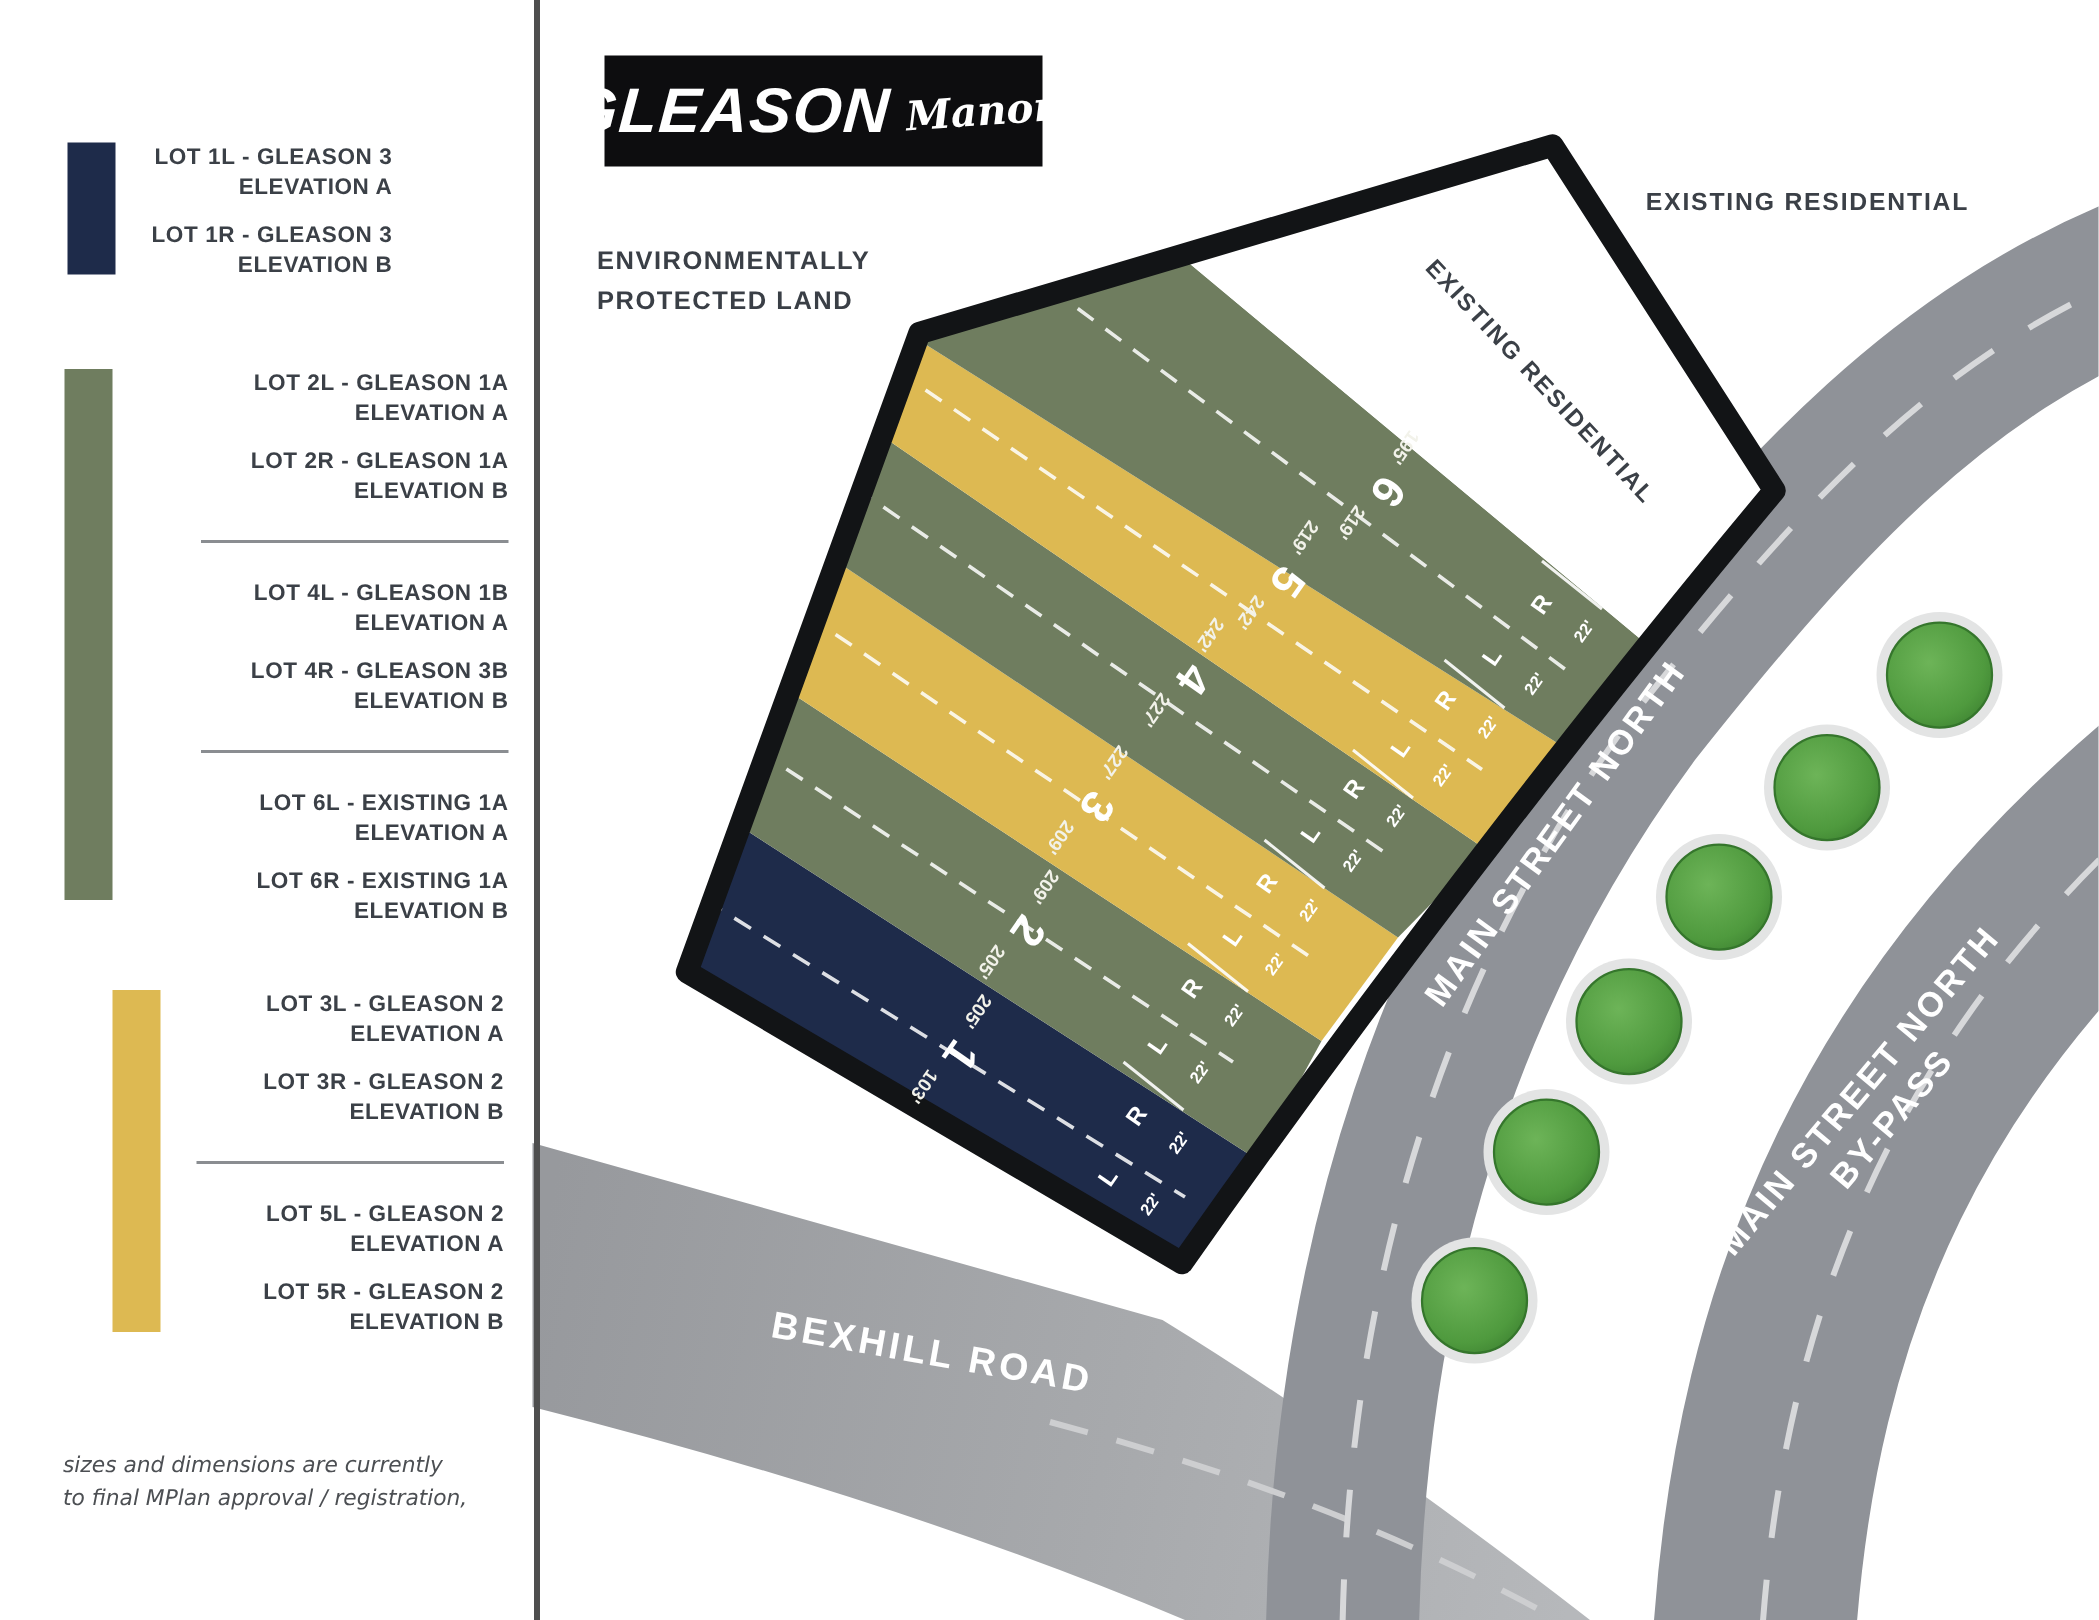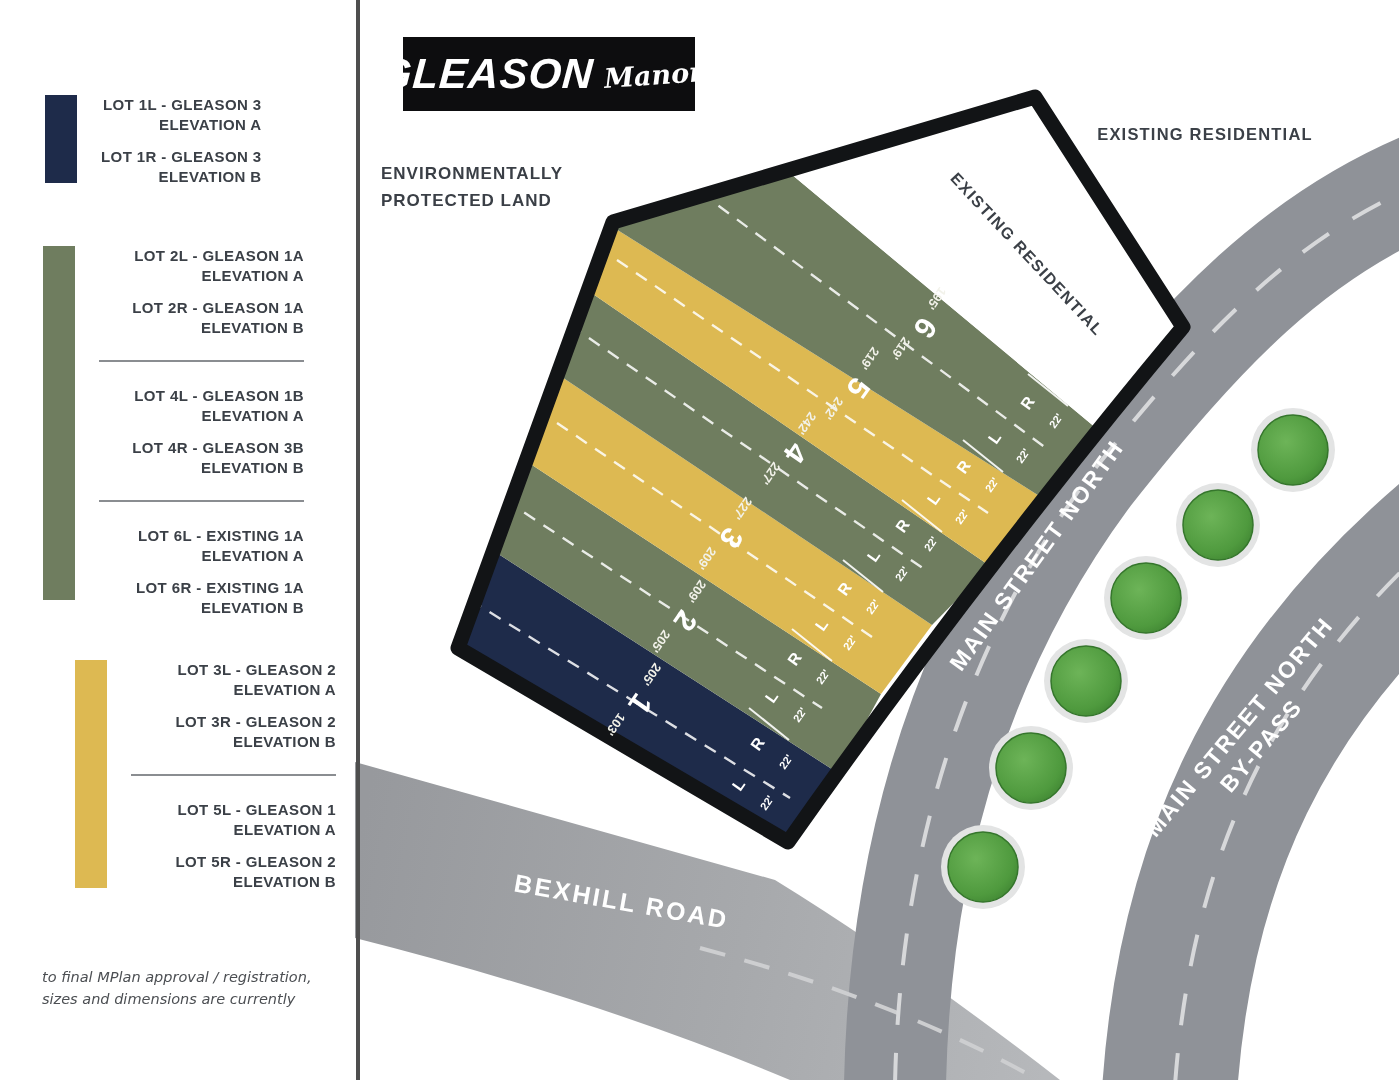"ENVIRONMENTALLY" .env-label { left: 381px -> 398px }
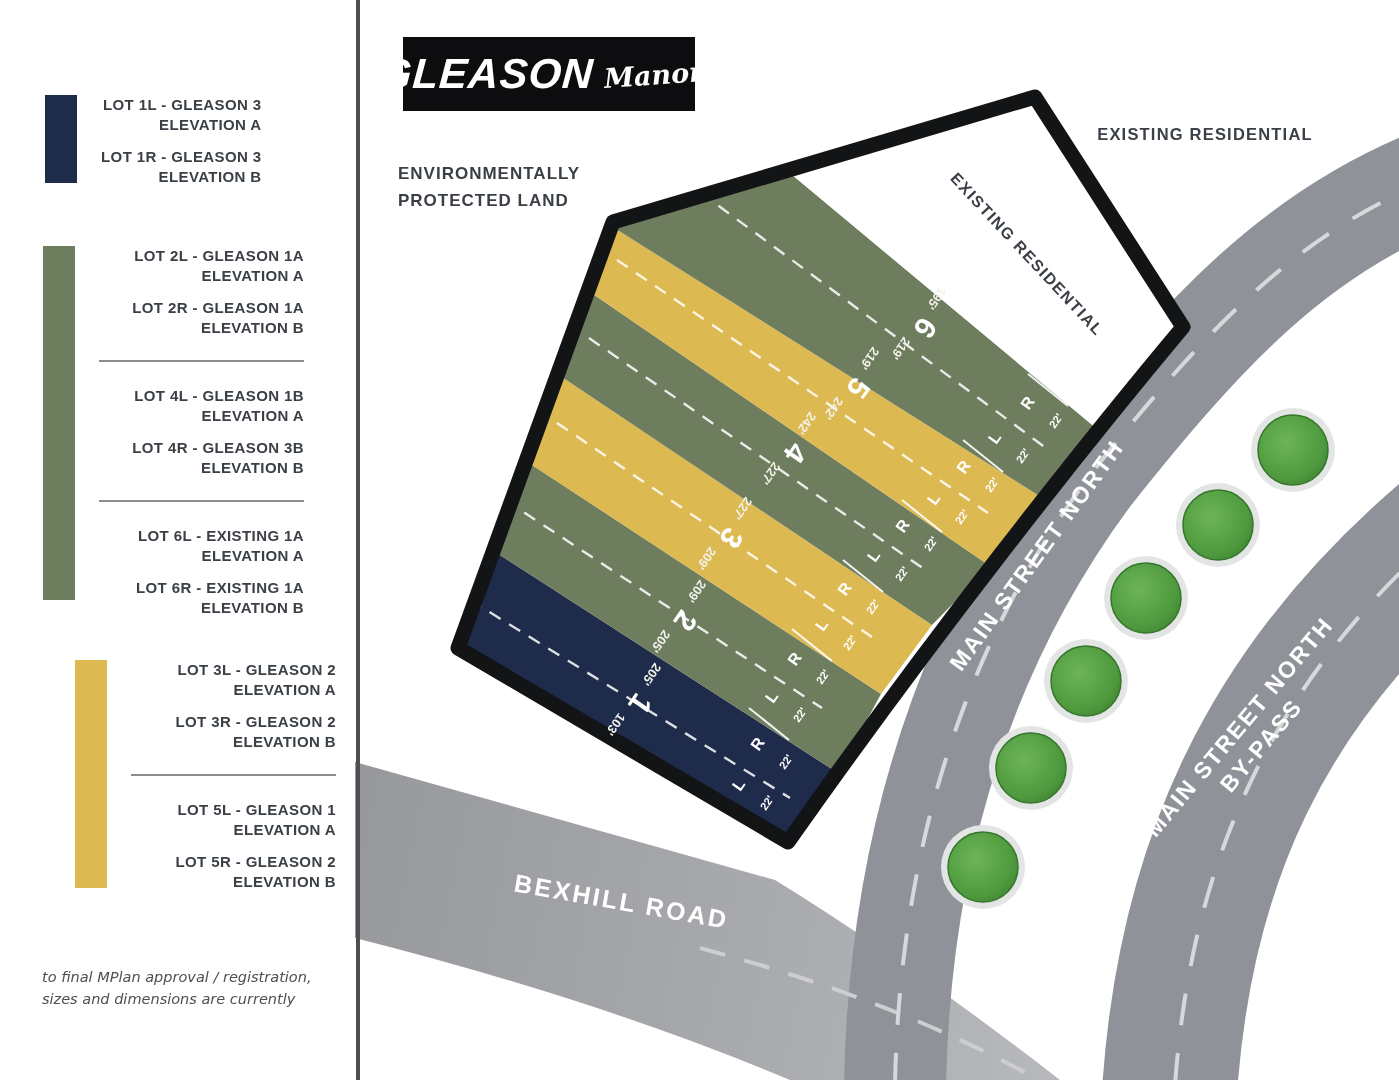"LOT 2L - GLEASON 1A" .lg-green { gap: none -> 35px }
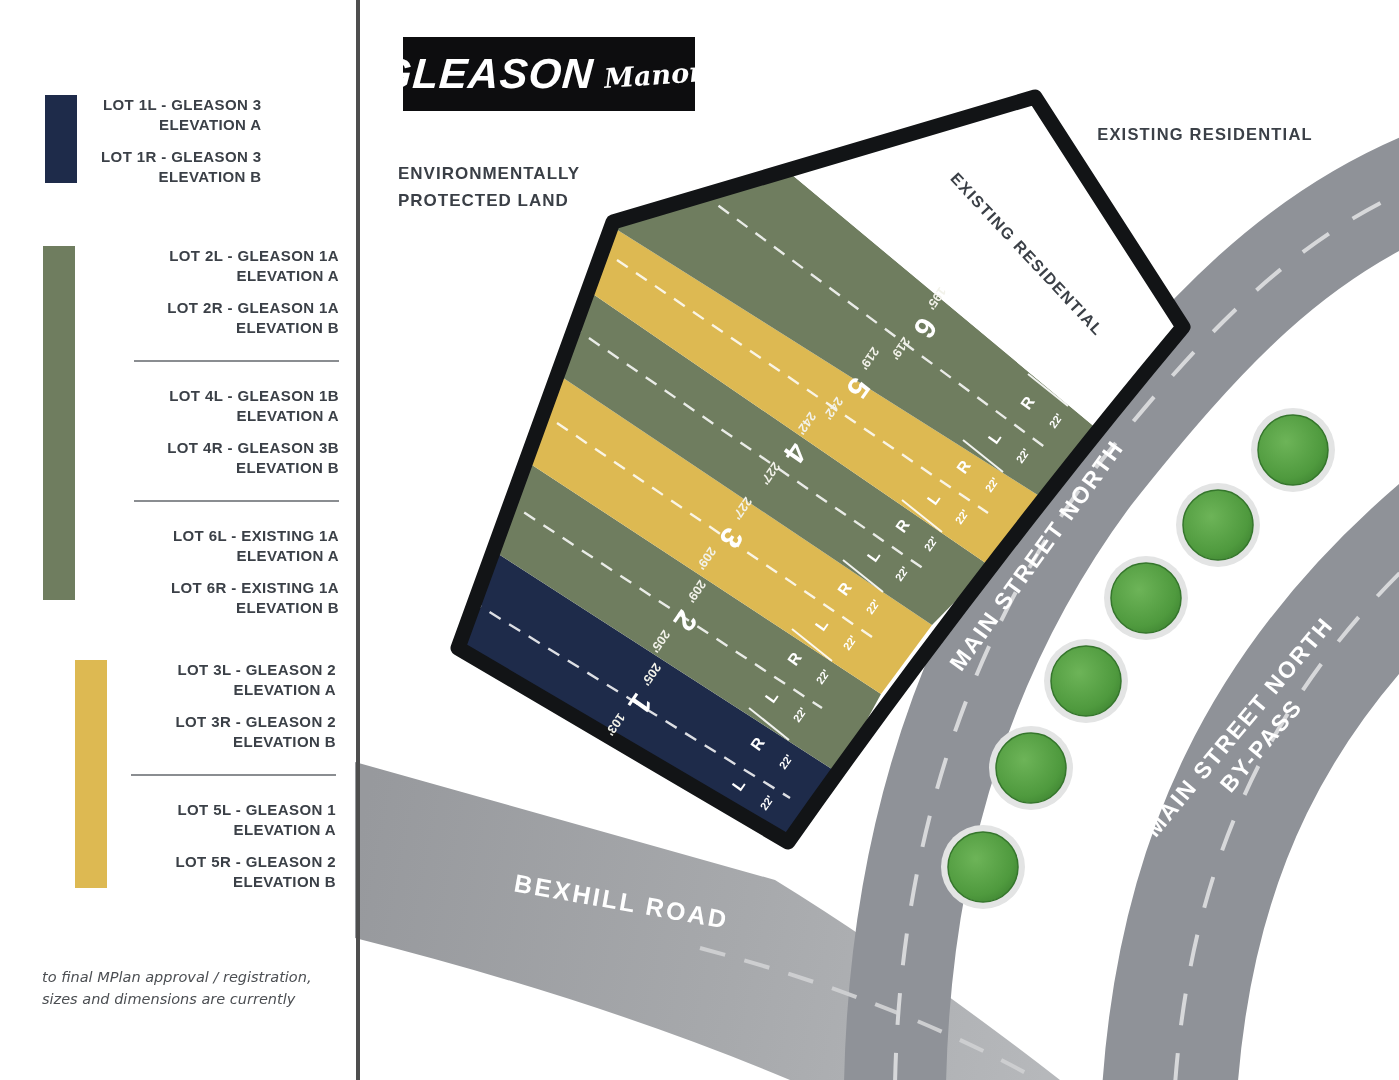"LOT 5L - GLEASON 1" div { text: 1 -> 2 }
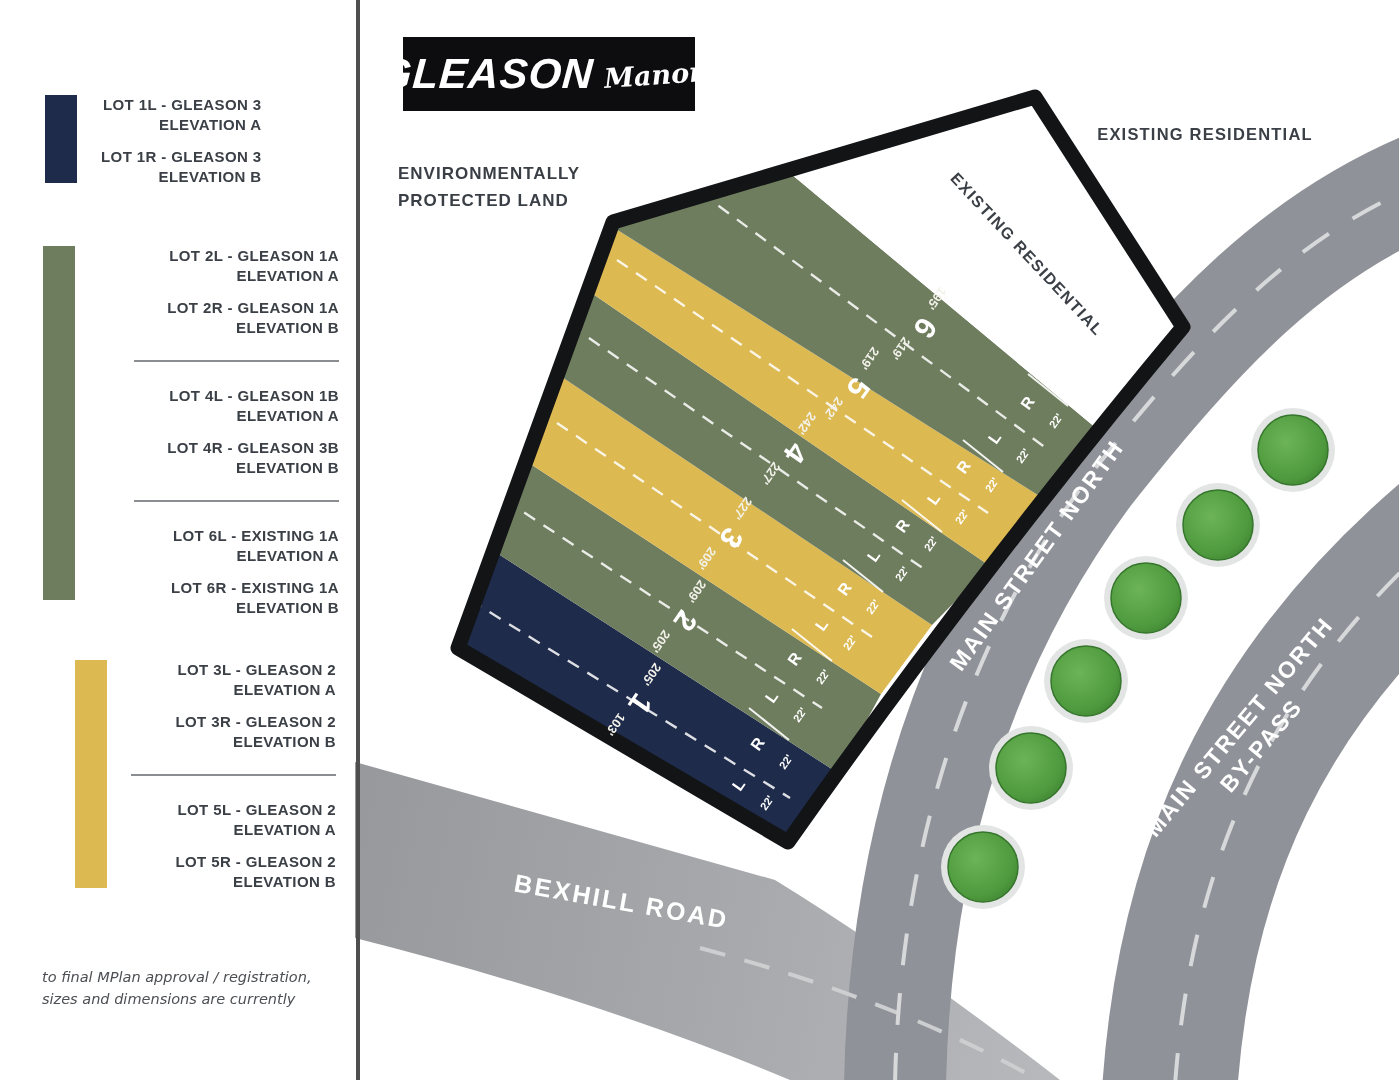"to final MPlan approval /" div { order: before "sizes and dimensions are currently" -> after "sizes and dimensions are currently" }
